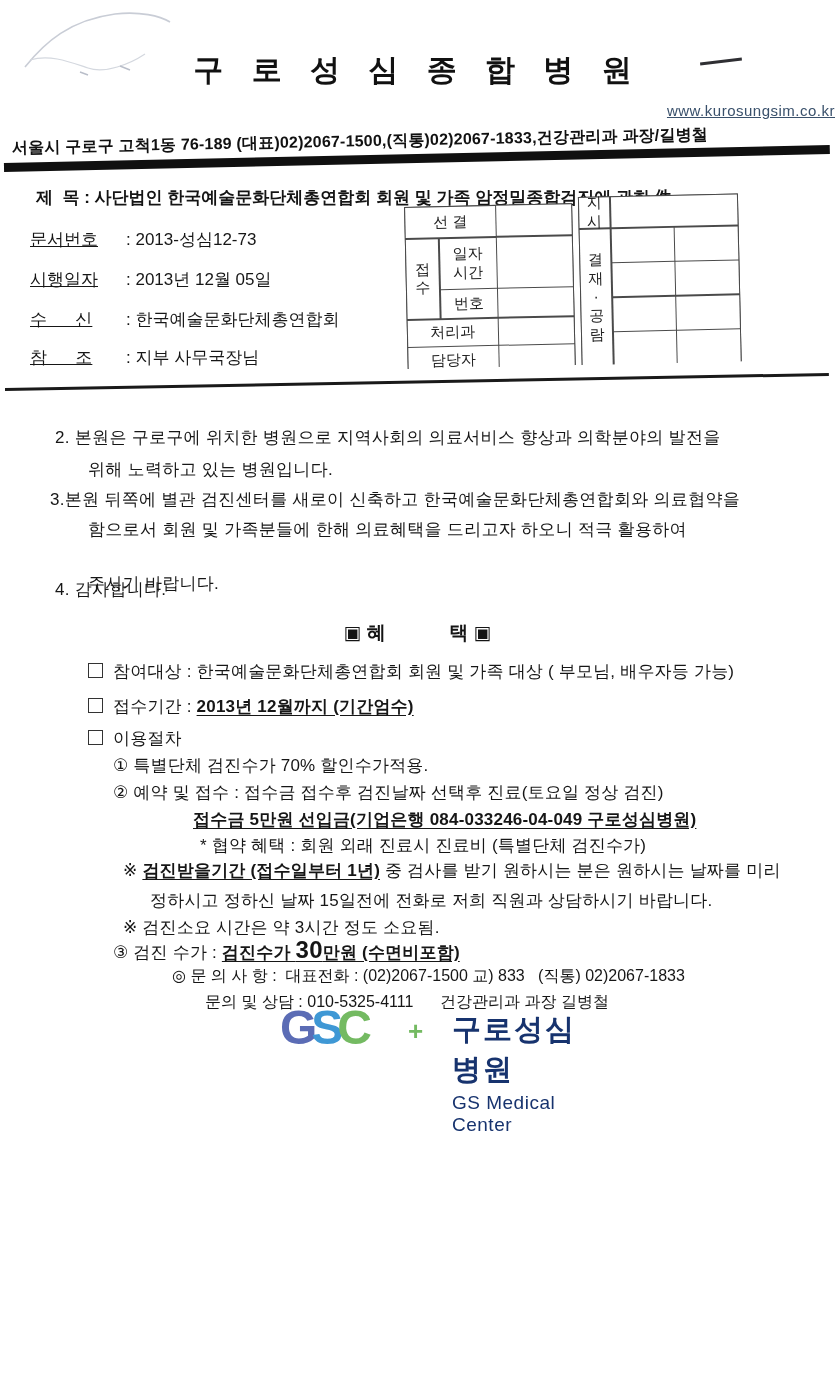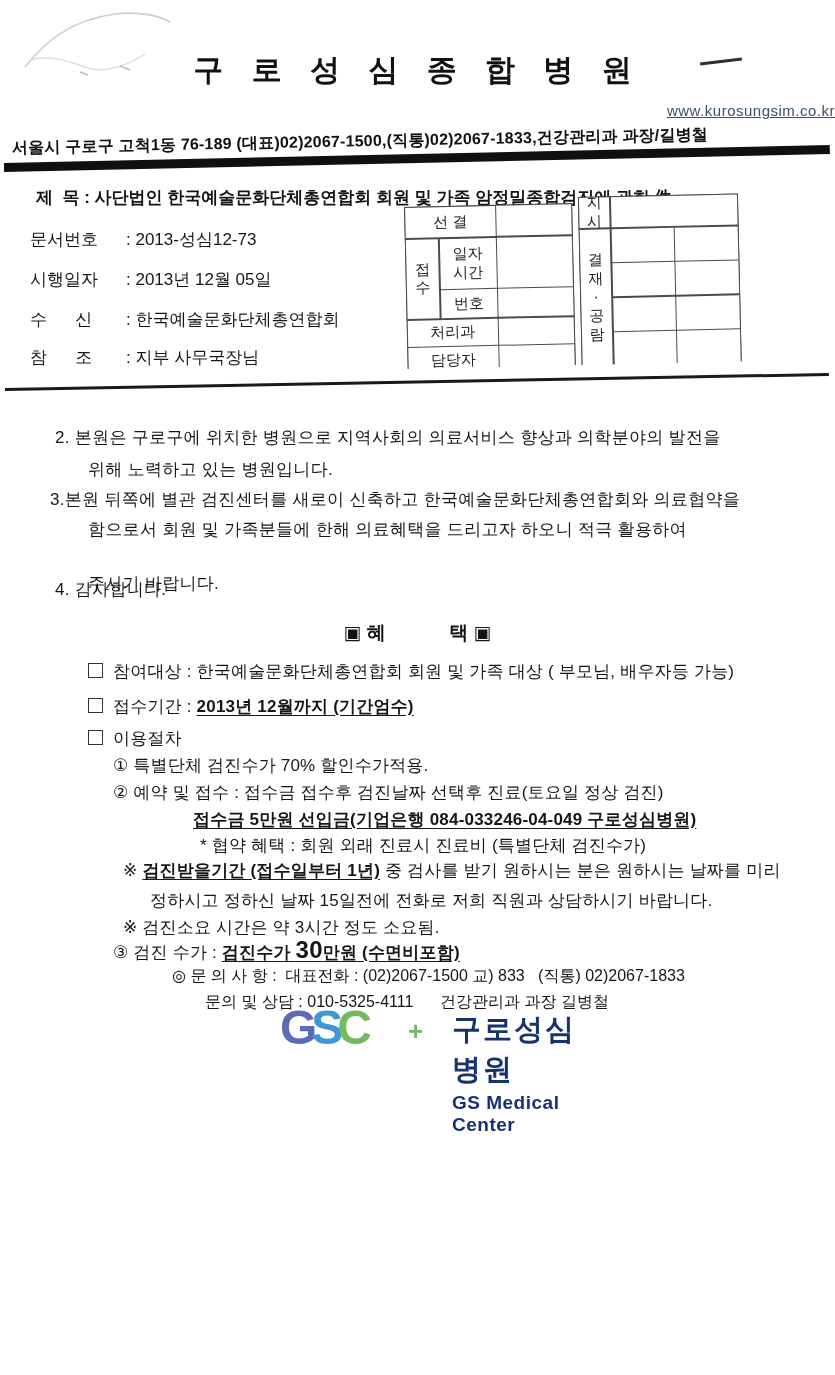"문서번호" .meta-label { text-decoration: none -> underline }
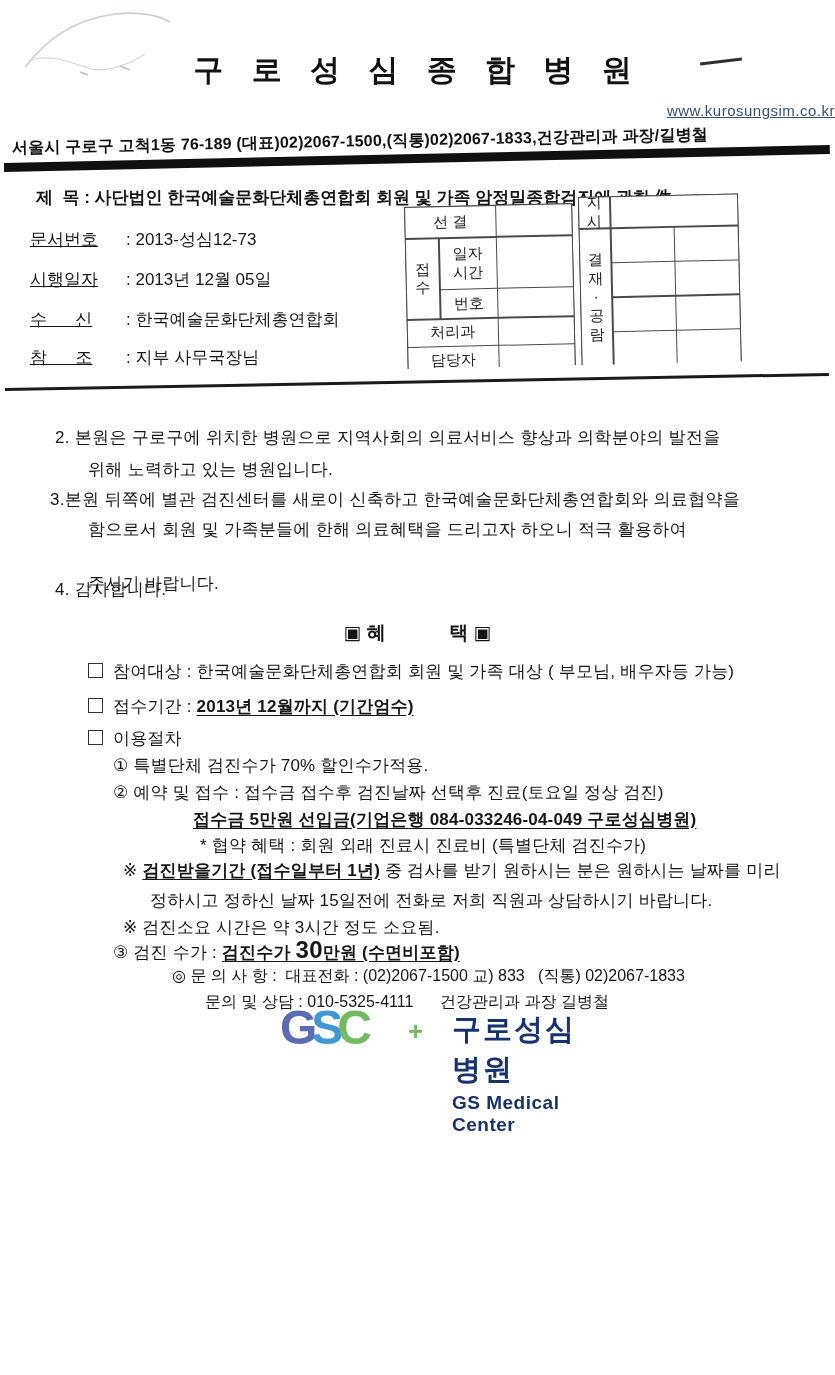"GS Medical Center" .logo-en { font-weight: 700 -> 400 }
